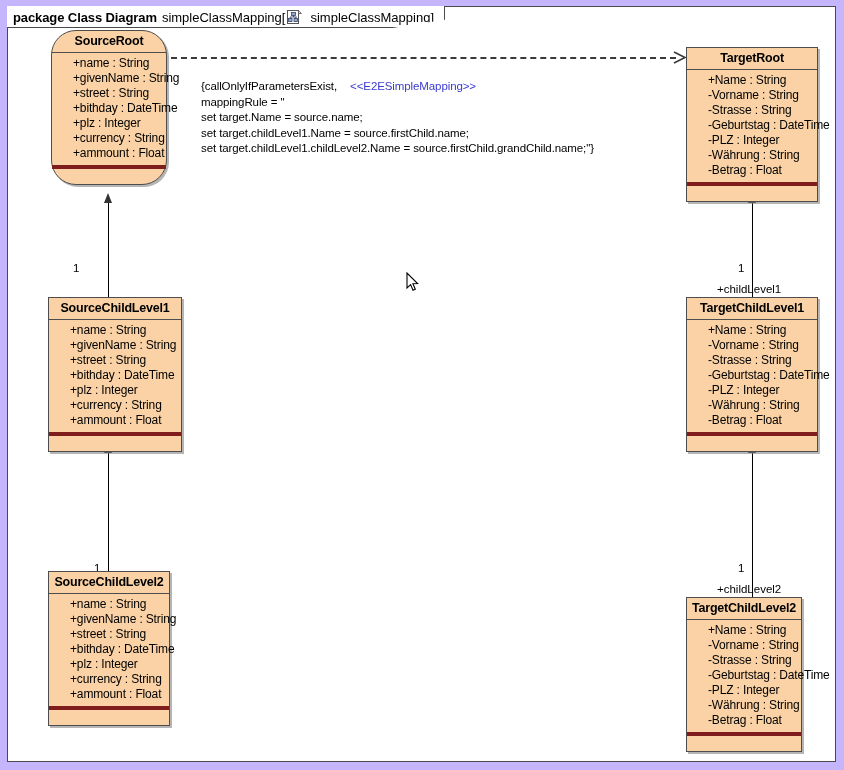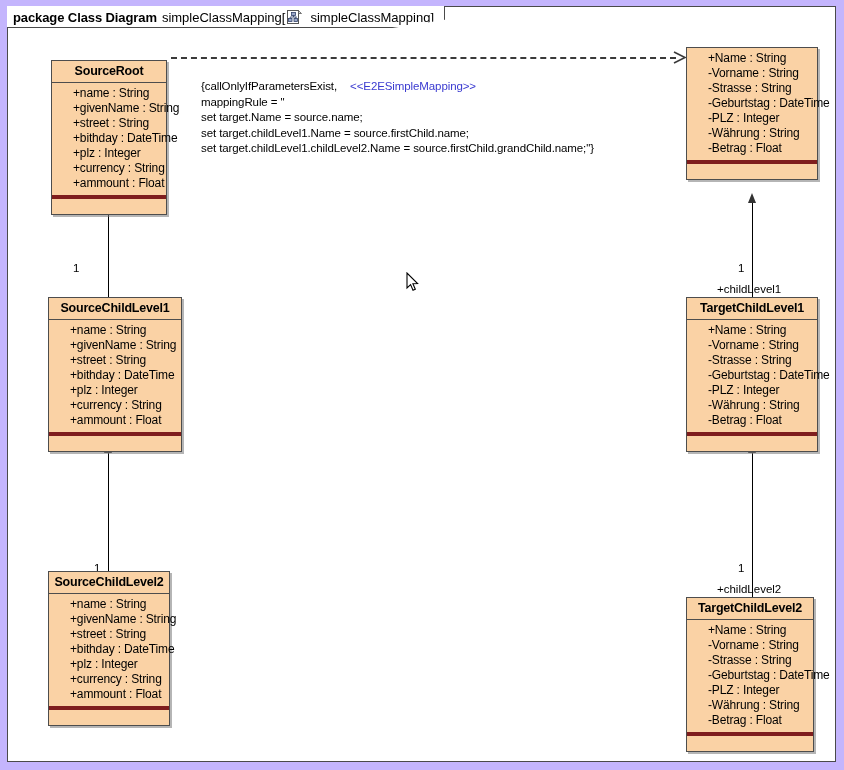"SourceRoot" div.cls { border-radius: none -> 25px; top: 60px -> 30px }
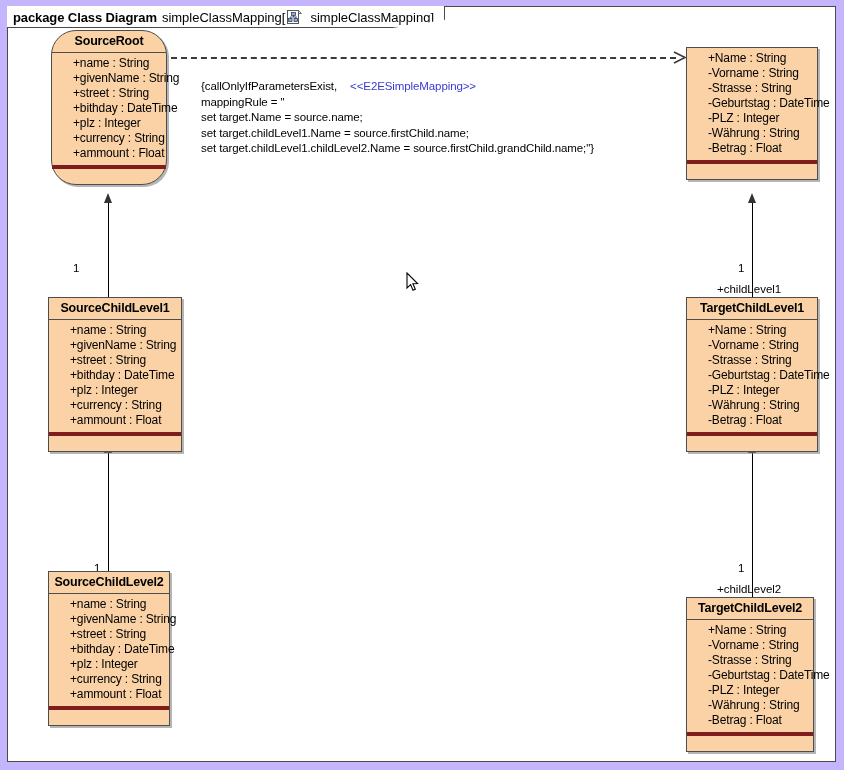"TargetRoot" div.cls-name { html: none -> <div>TargetRoot</div> }
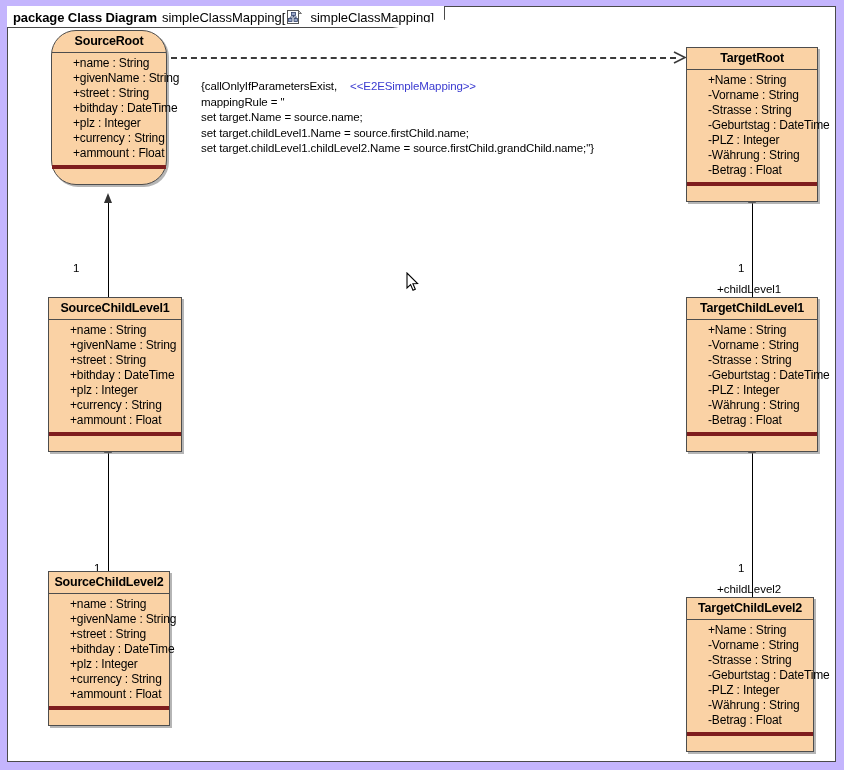"TargetChildLevel2" div.cls { width: 128px -> 116px }
